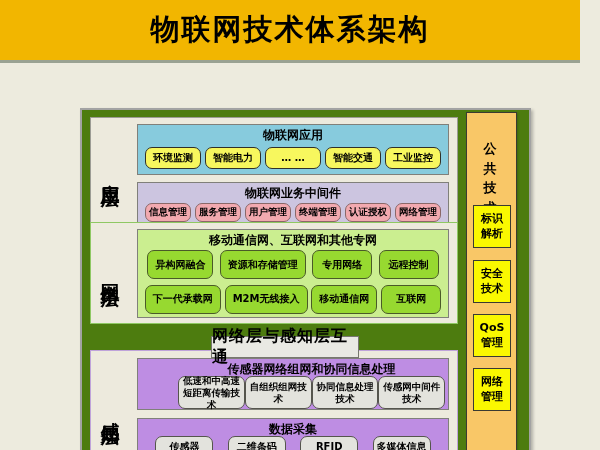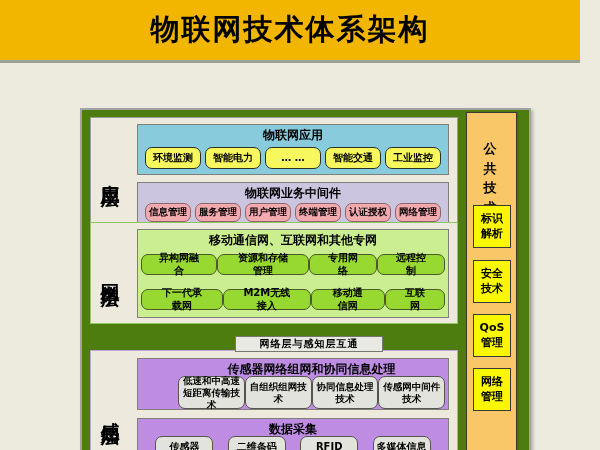"异构网融合" .net-btn { height: 21px -> 29px; padding: 0 17px -> 0 7px }
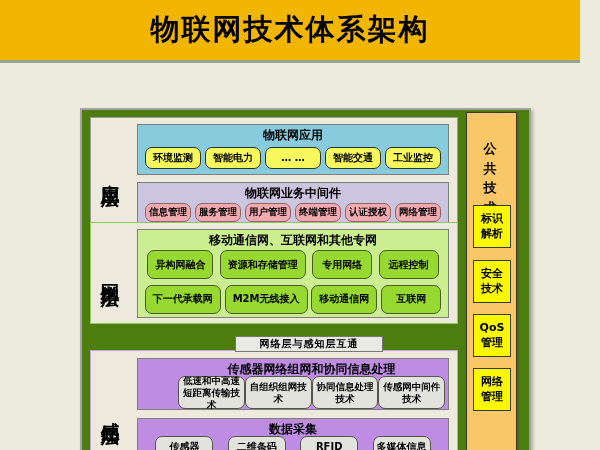"网络层与感知层互通" .connector { font-size: 10px -> 16px; height: 16px -> 22px; left: 153px -> 129px }
